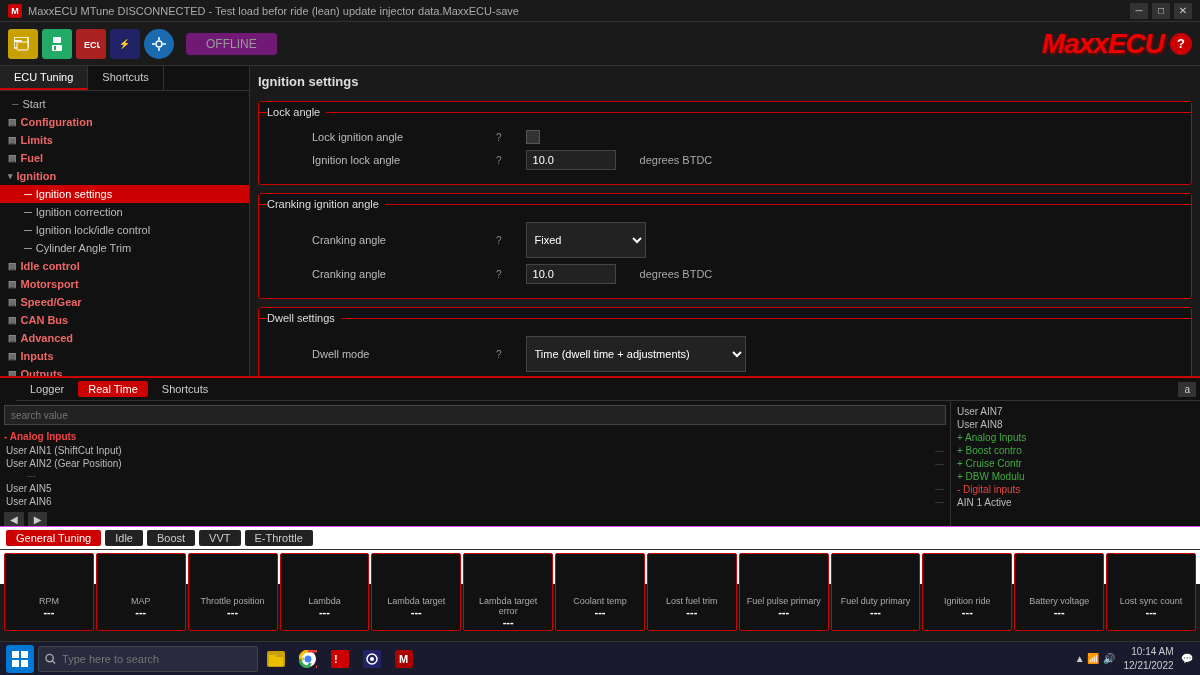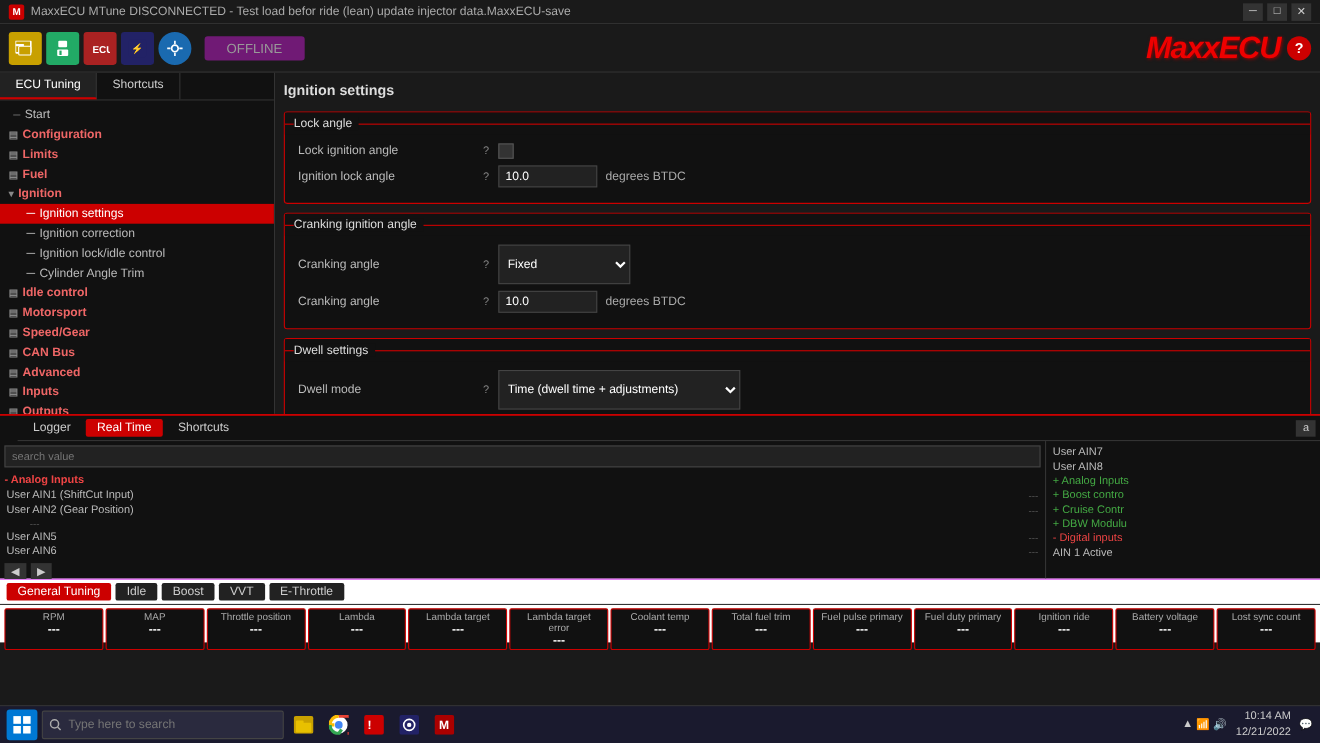"Lock ignition angle" .form-row { gap: 8px -> 24px; margin-left: none -> 41px }
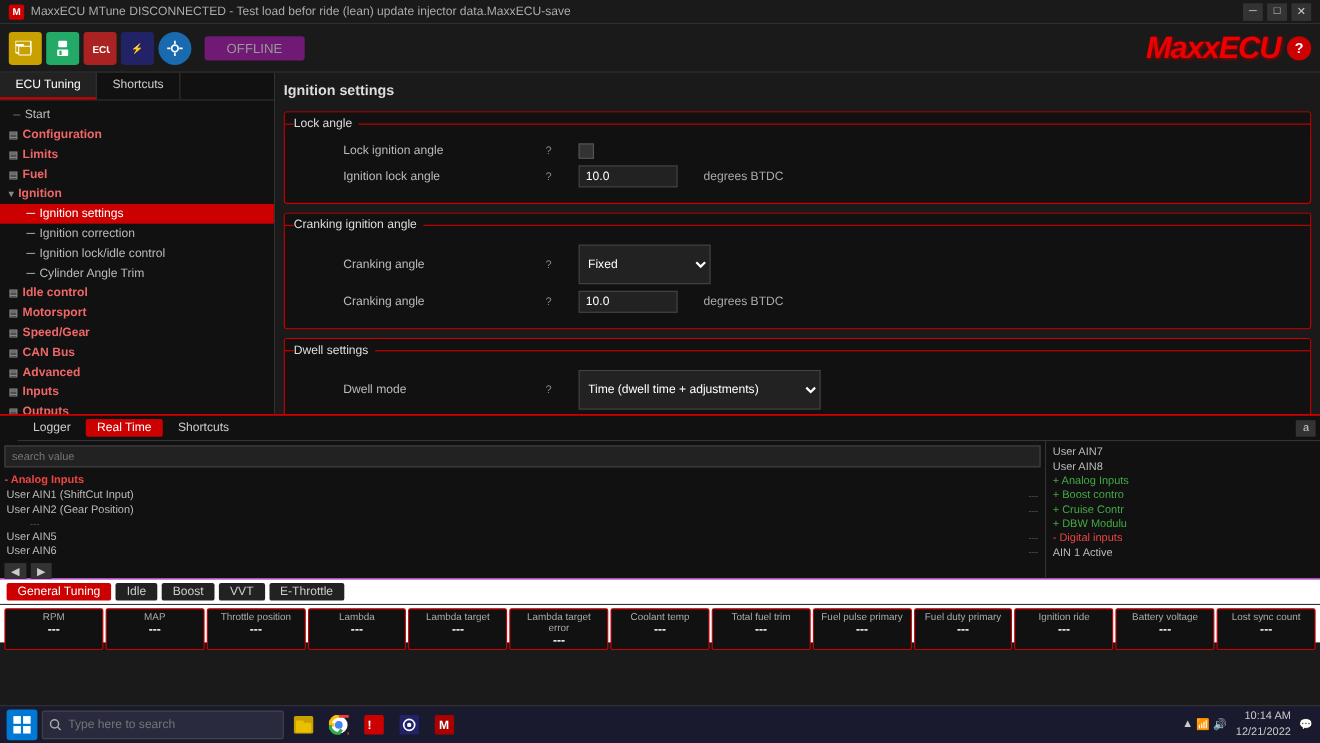"RPM" .metric-label { margin-top: none -> 40px }
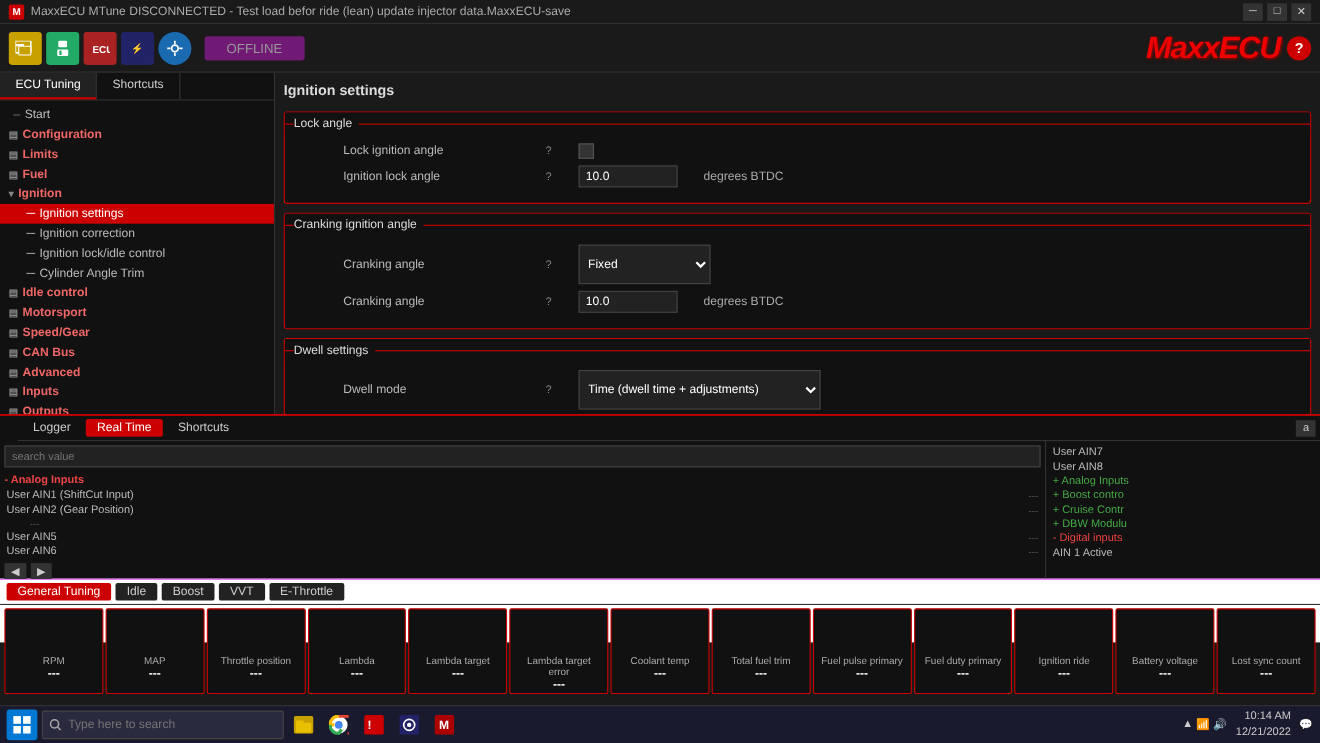"Total fuel trim" div.metric-label { text: Total -> Lost }
